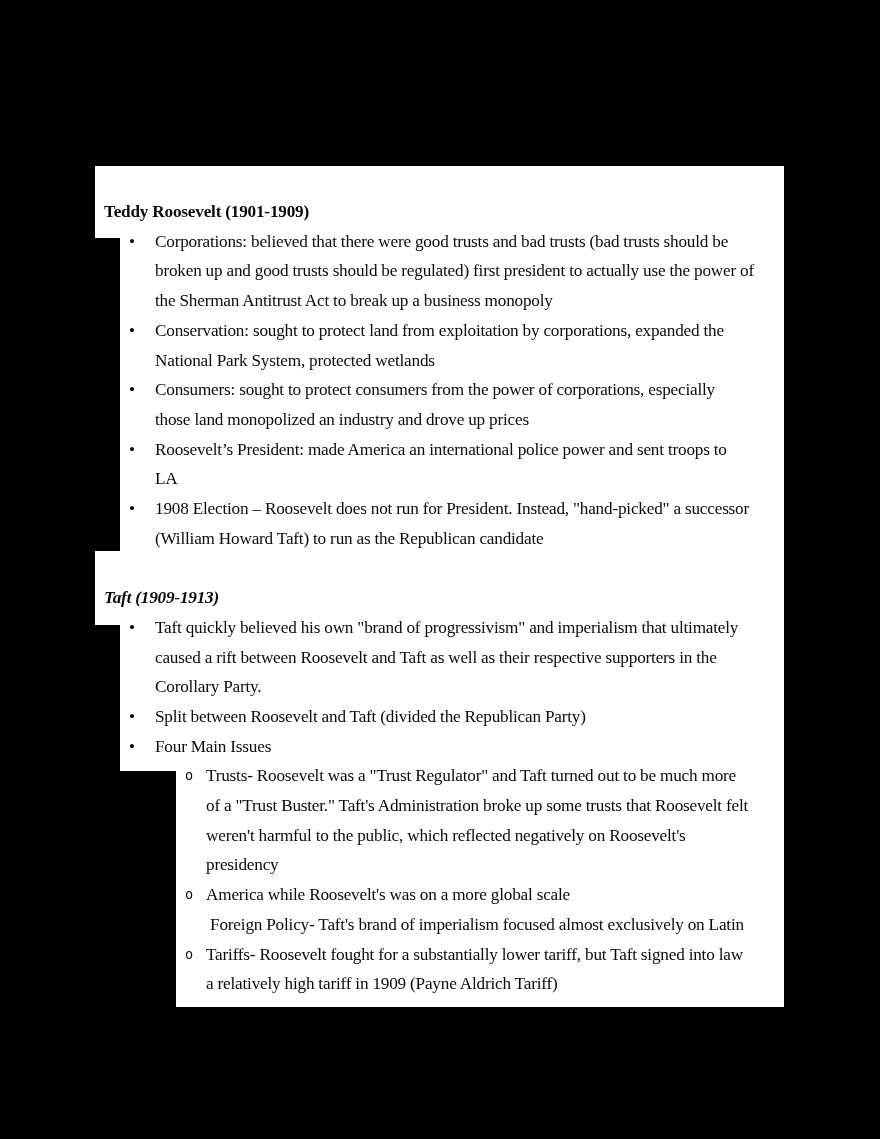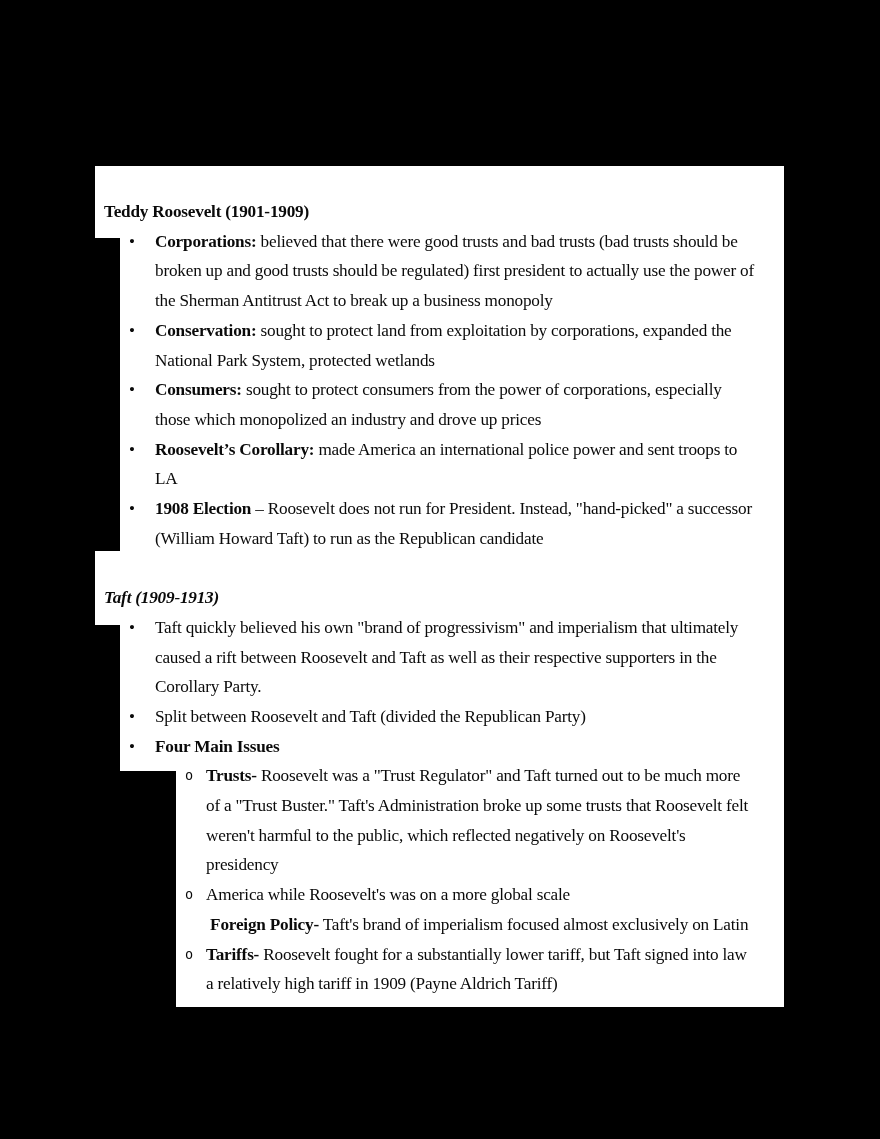"Corporations:" .lead { font-weight: 700 -> 400 }
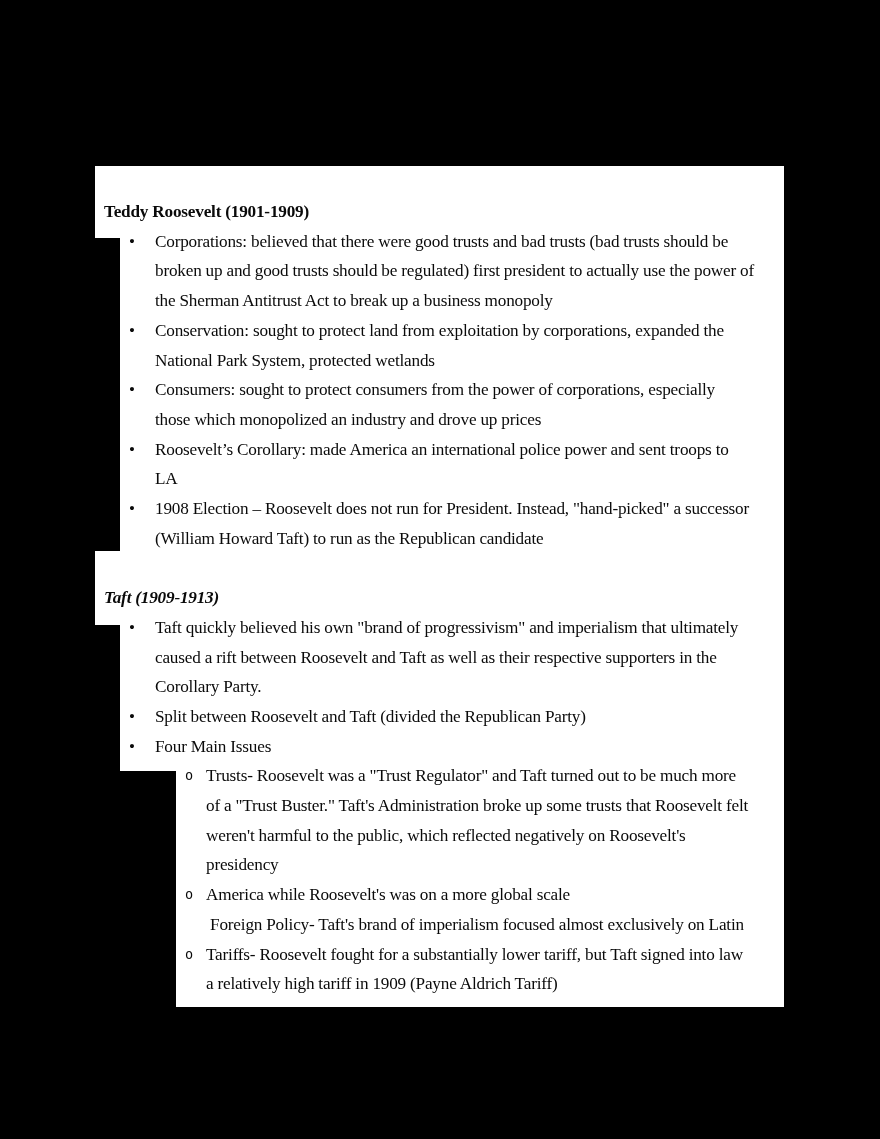"those which monopolized an industry" div.line { text: which -> land }
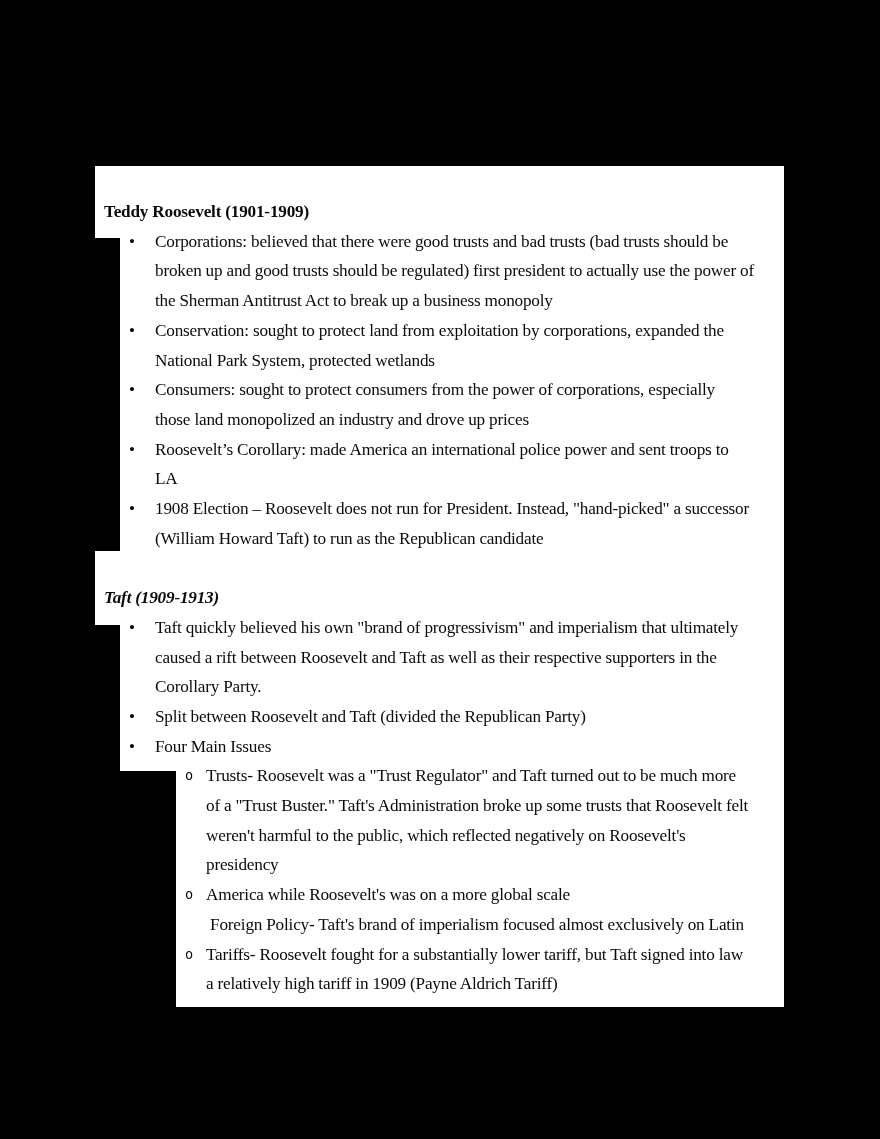"Roosevelt’s Corollary:" span.lead { text: Corollary -> President }
